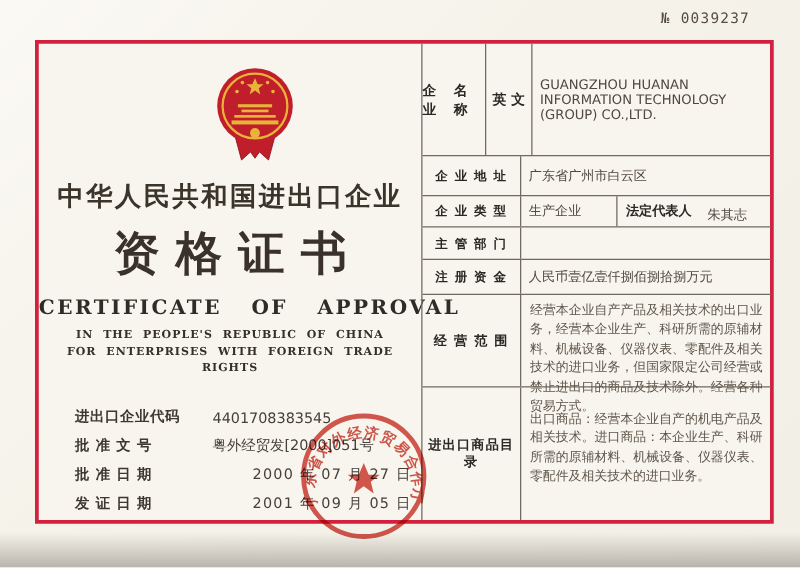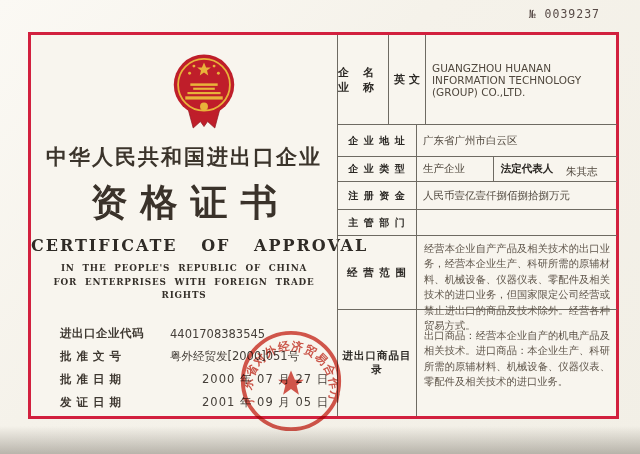"注 册 资 金" div.trow { order: before "主 管 部 门" -> after "主 管 部 门" }
